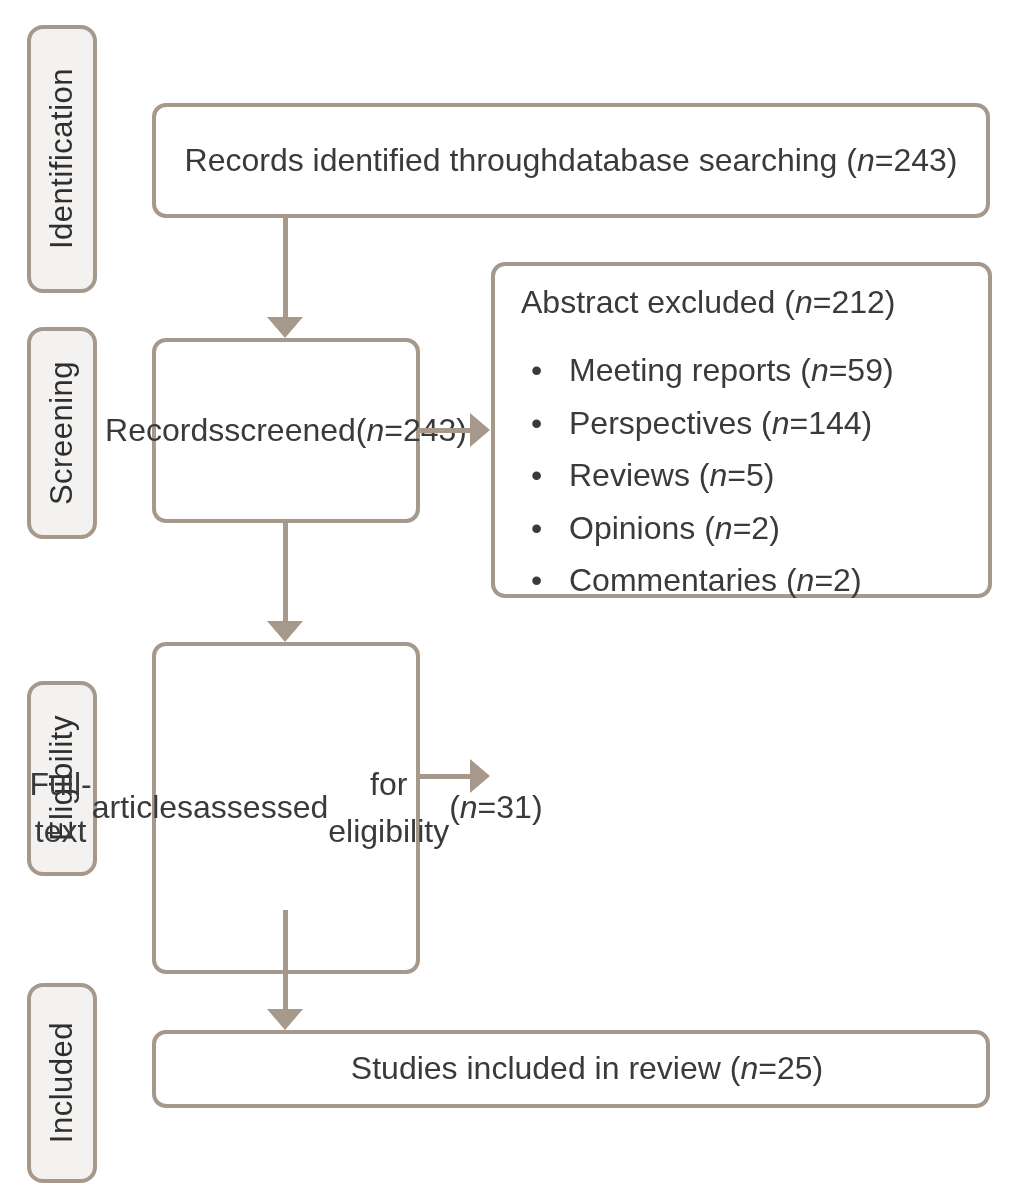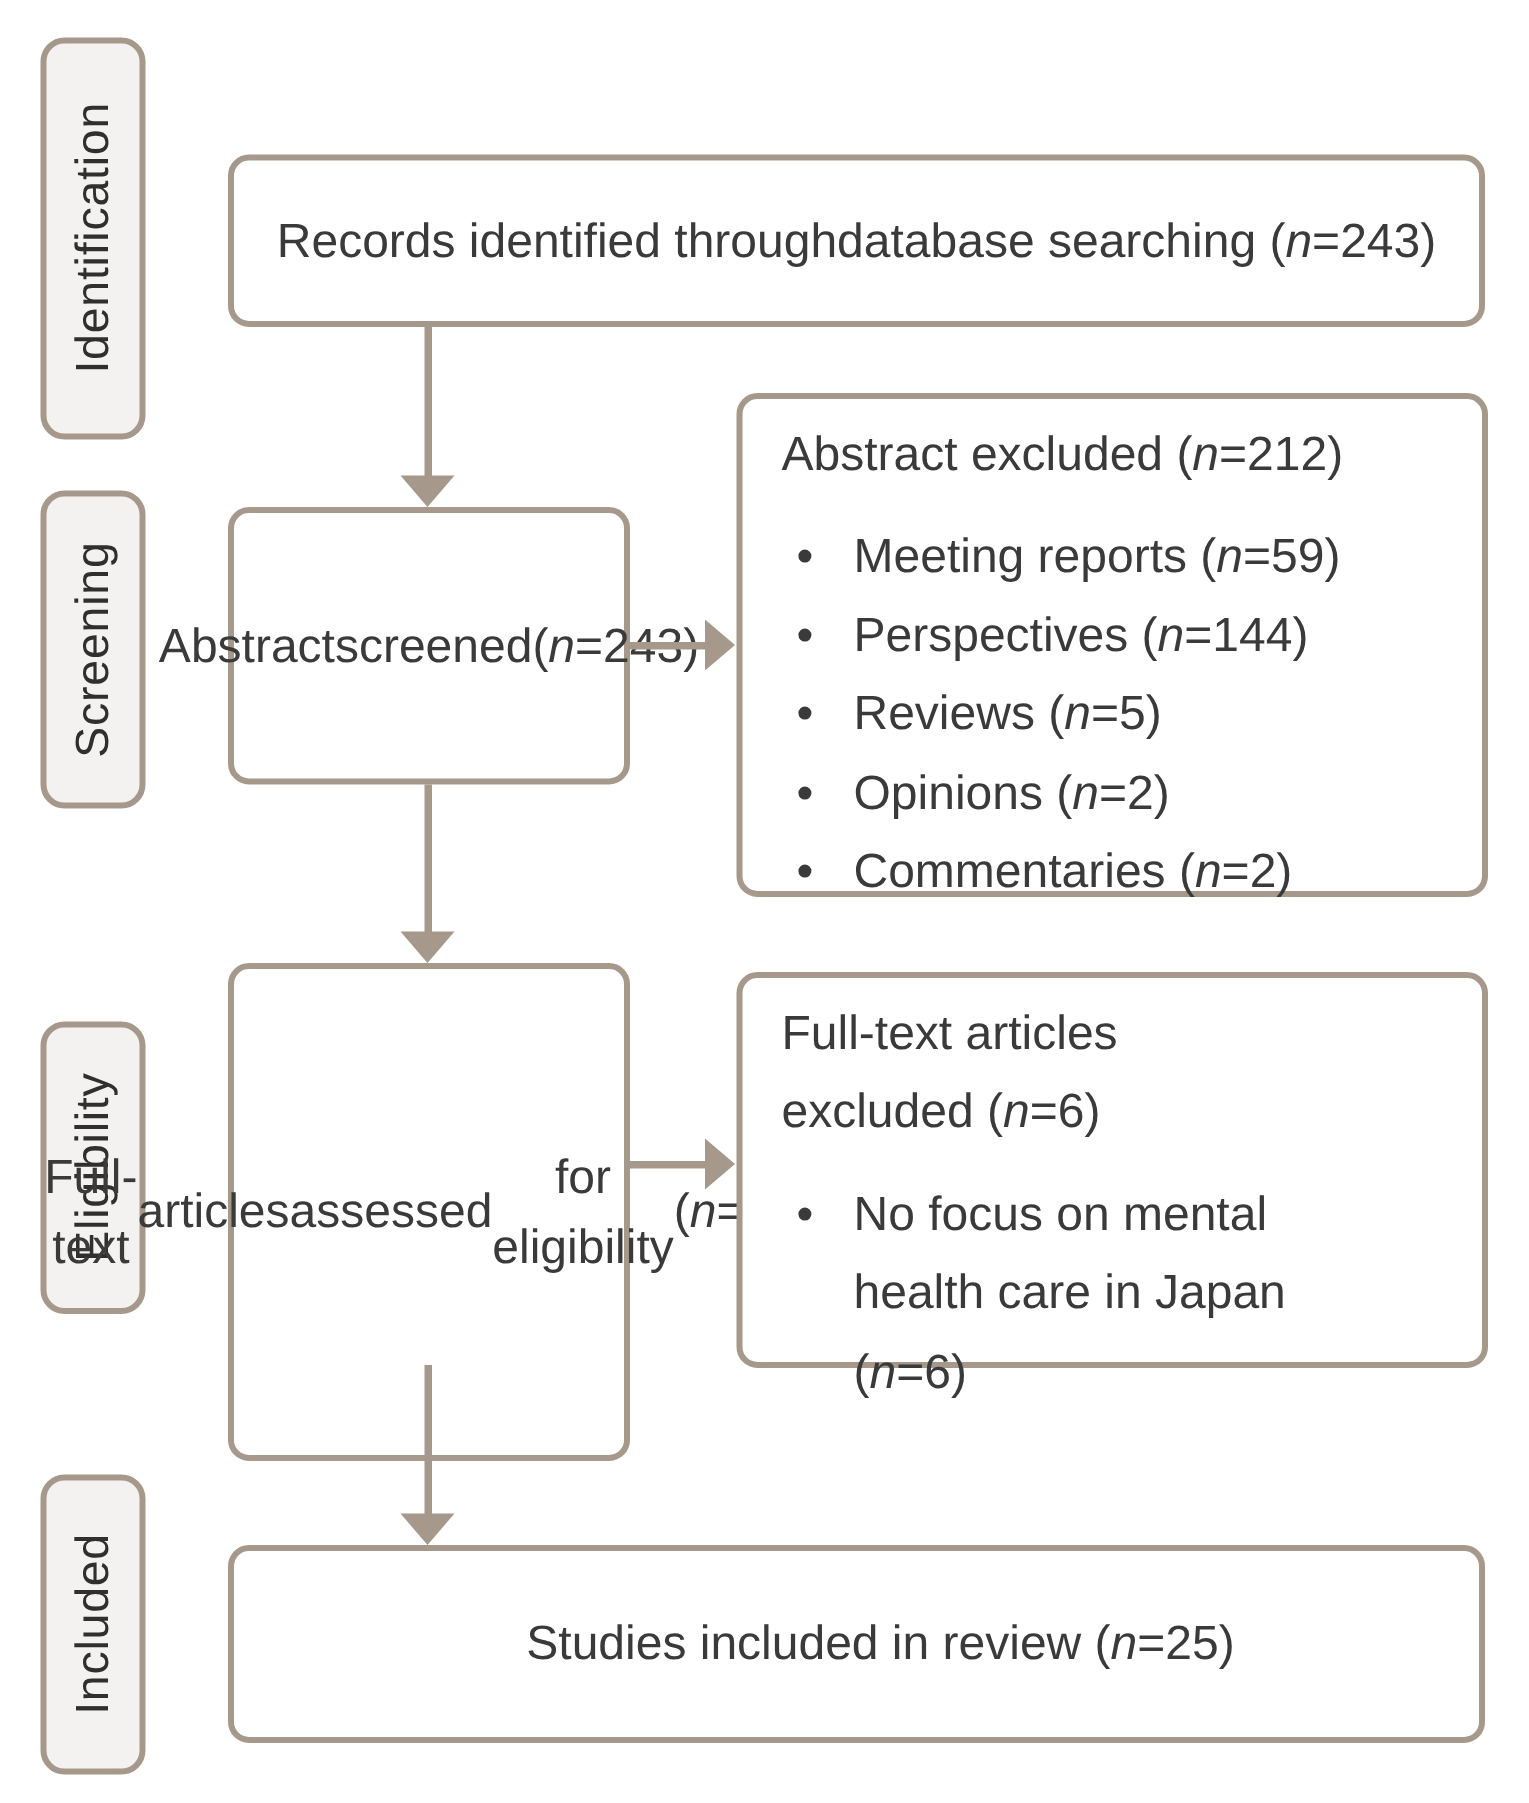"Abstract" div { text: Abstract -> Records }
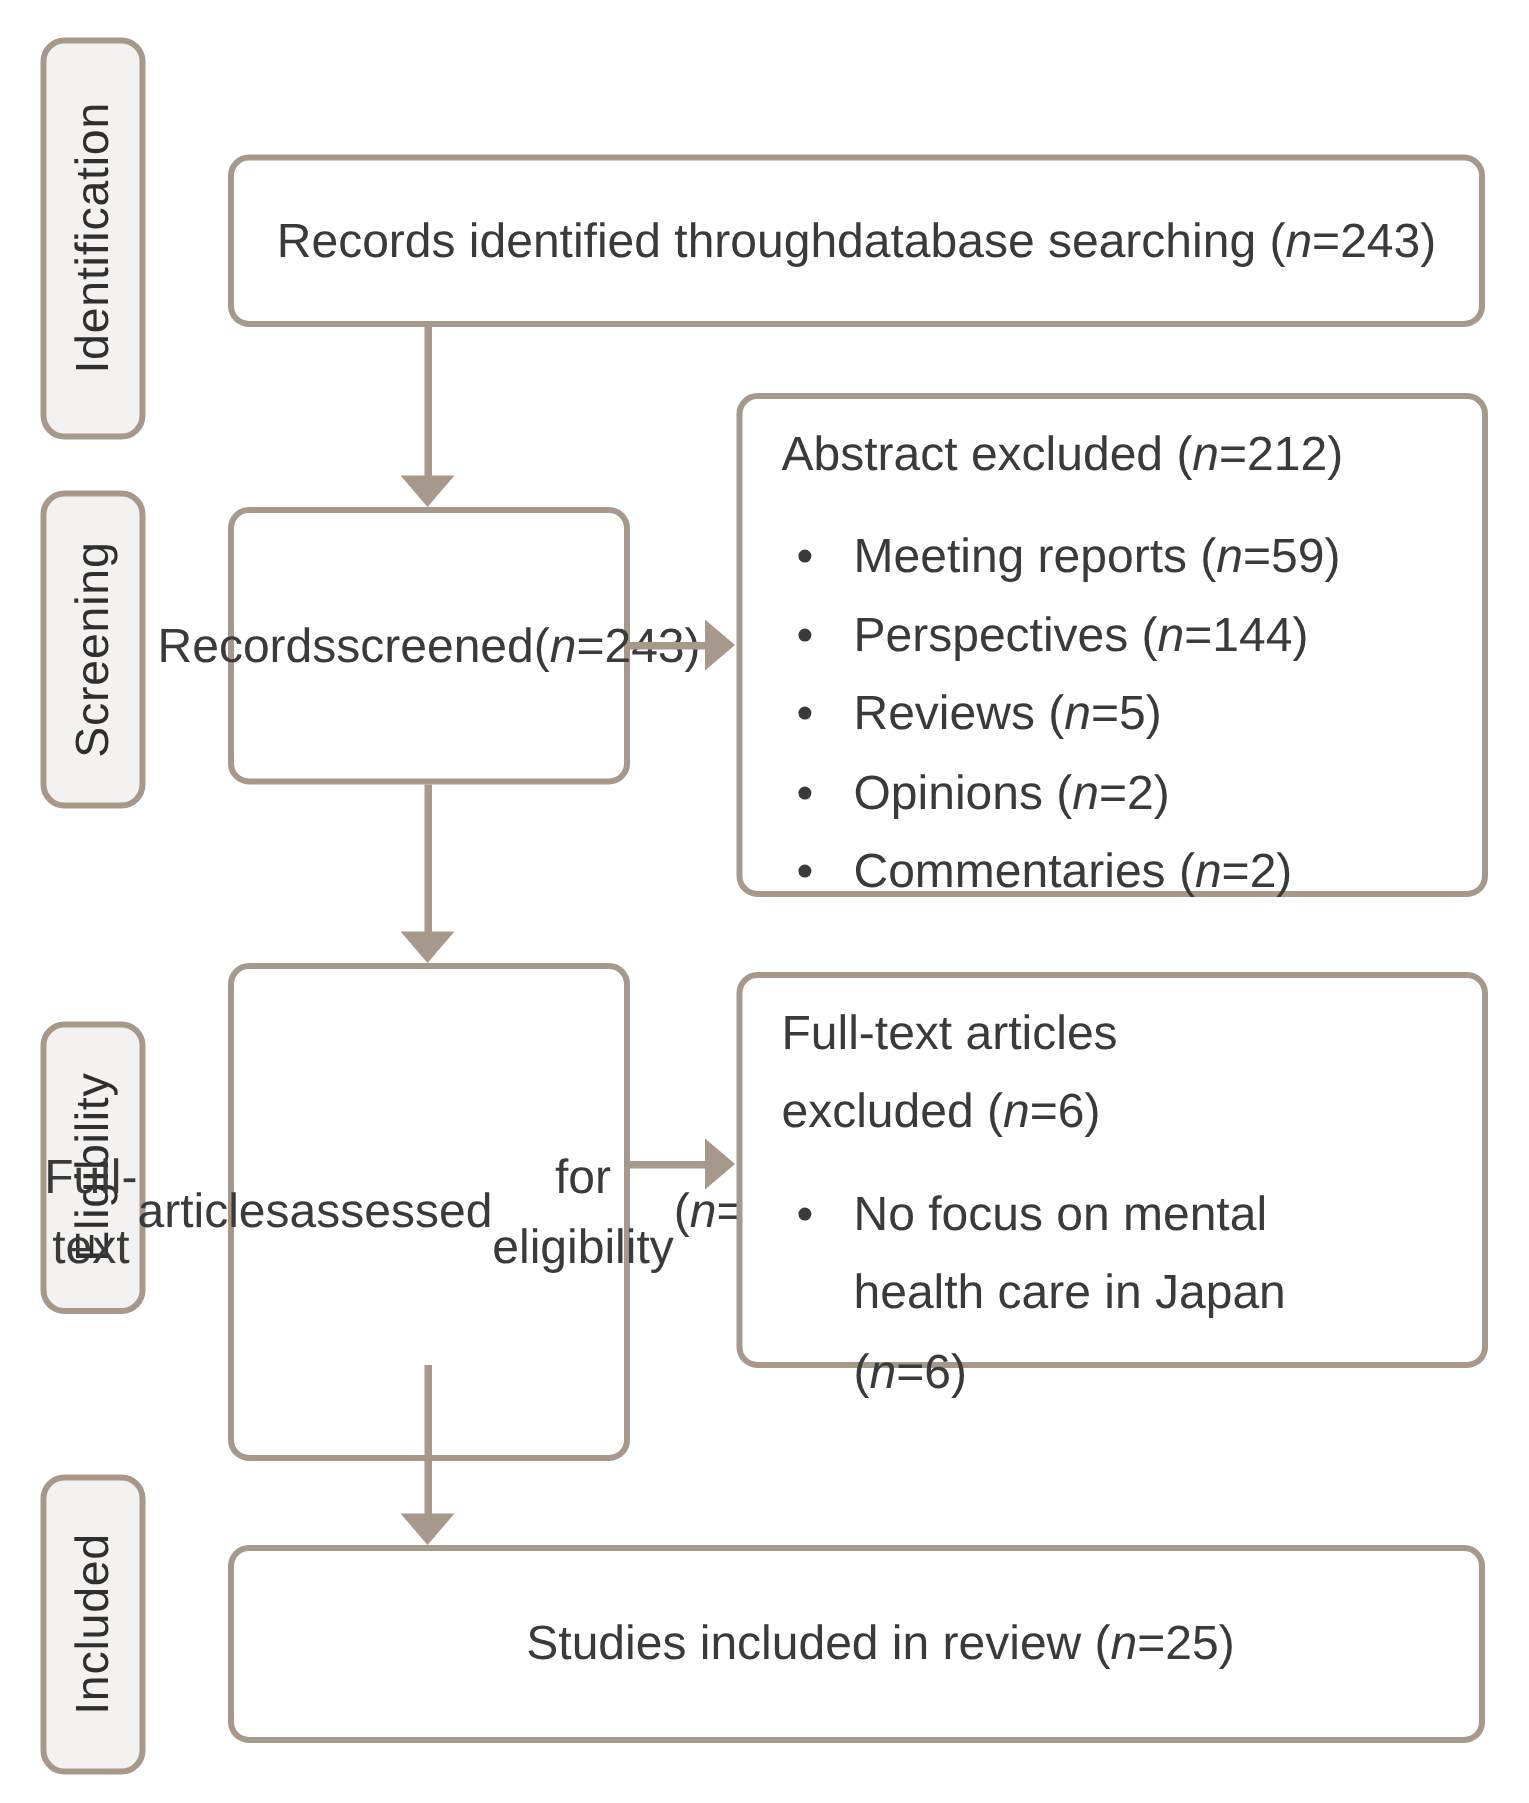"Full-text articles" div.box { html: <div> <div>Full-text articles</div> <div>excluded (<i>n</i>=6)</div> <ul> <li><span>No focus on mental health care in Japan (<i>n</i>=6)</span></li> </ul> </div> -> none }
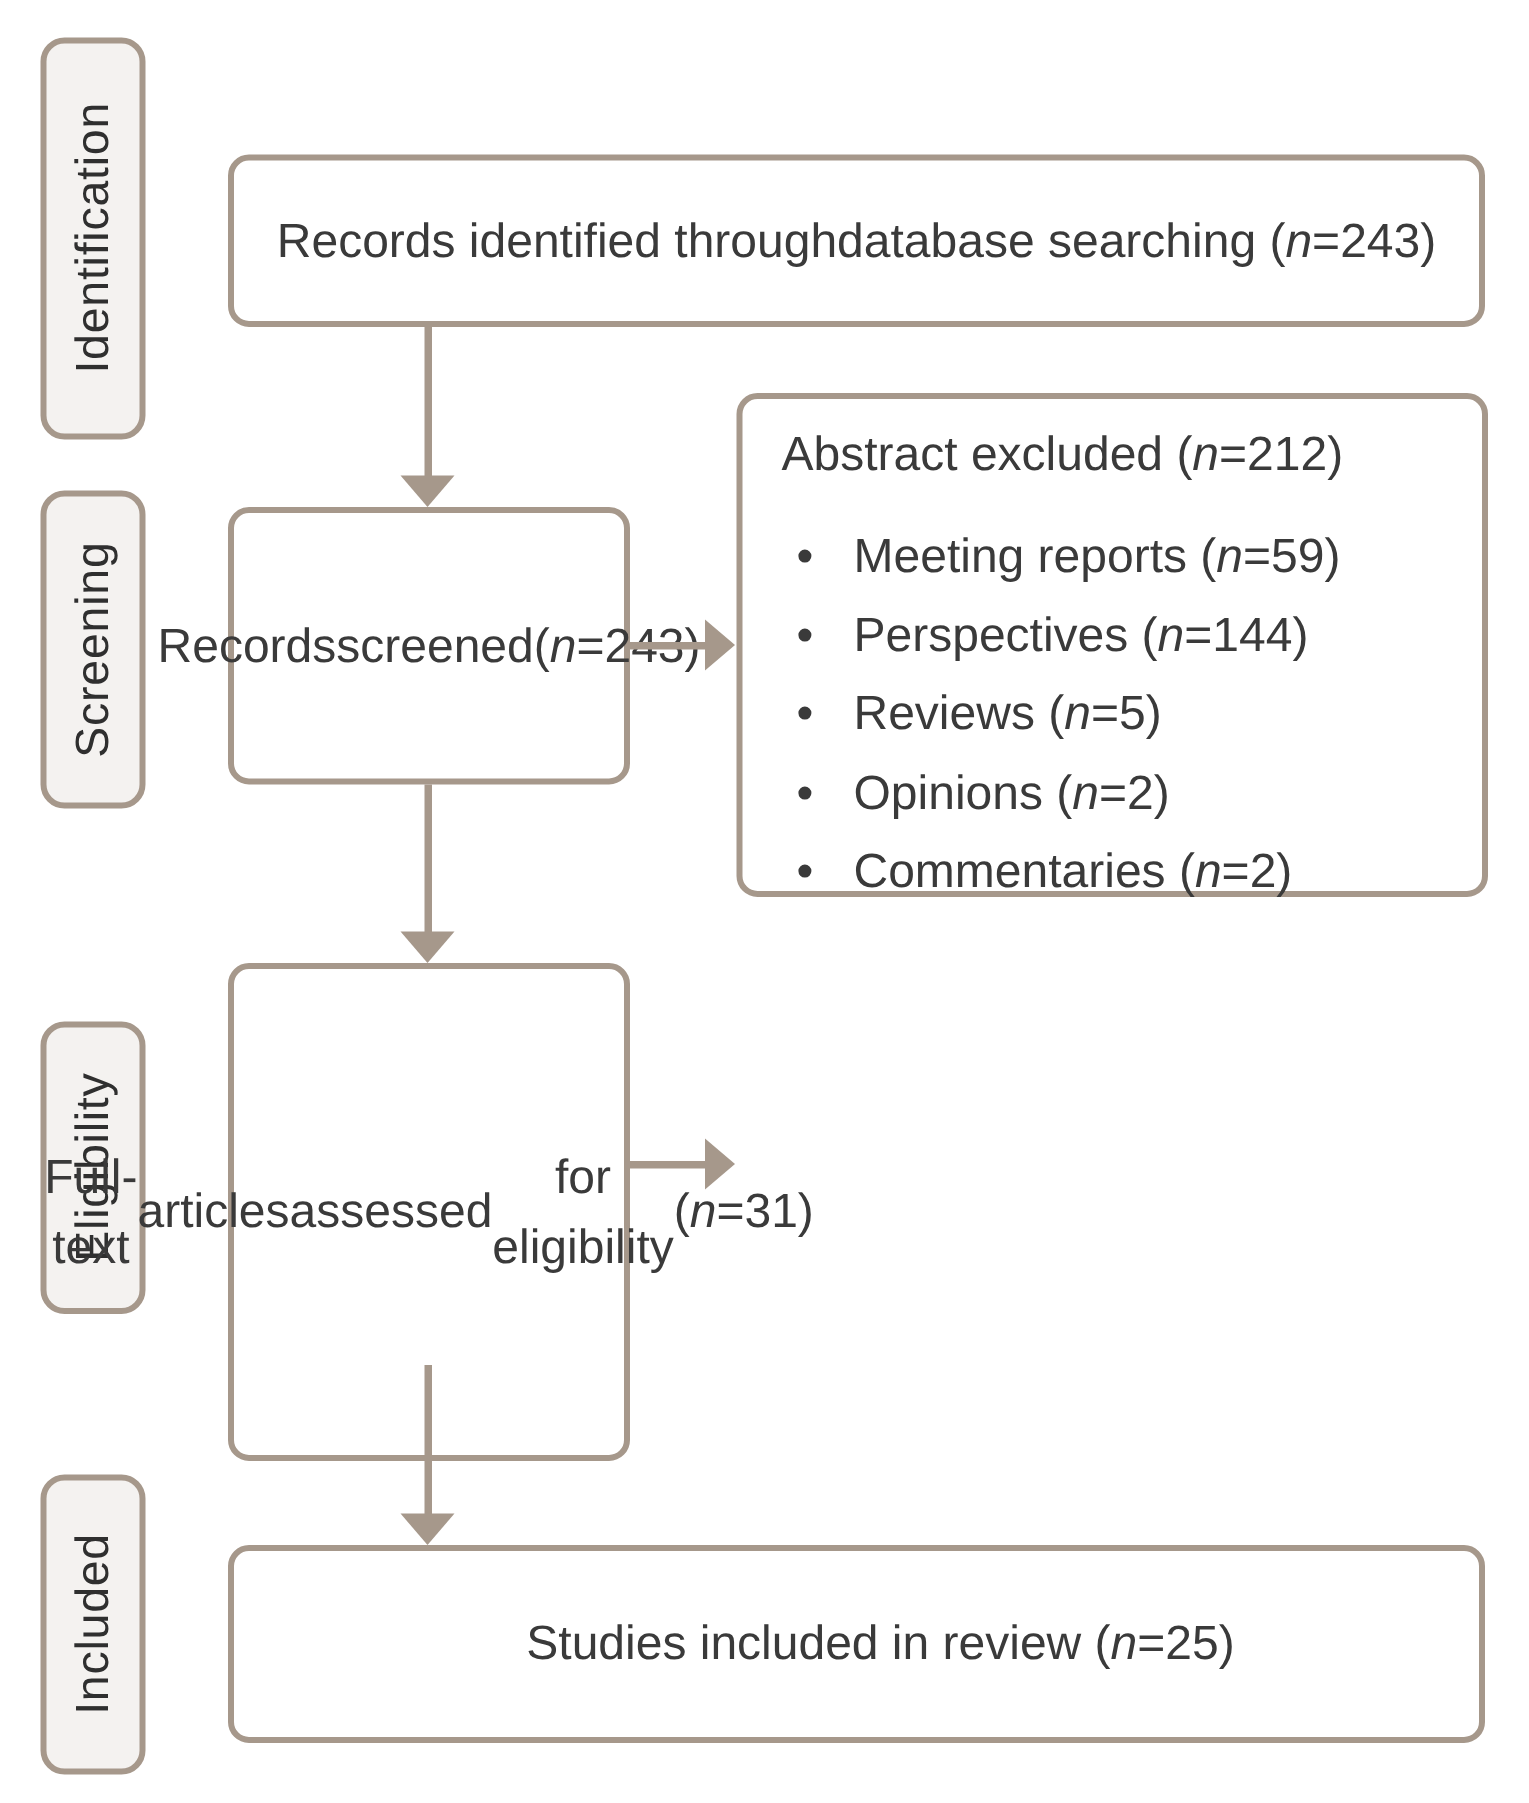"Studies included in review (n=25)" div.box { height: 132px -> 78px }
